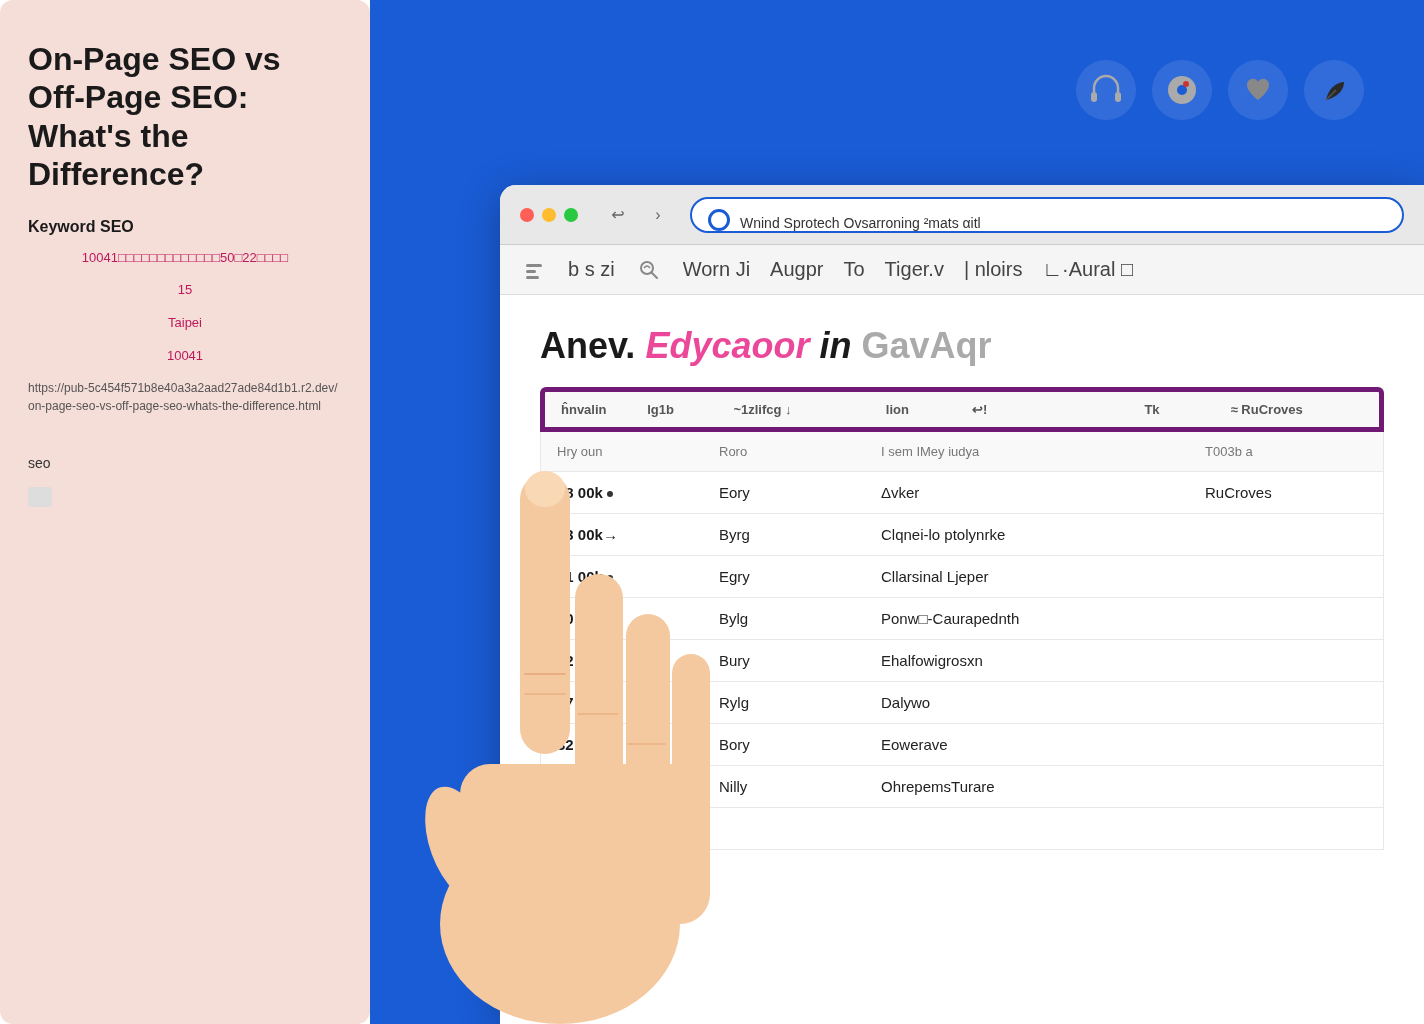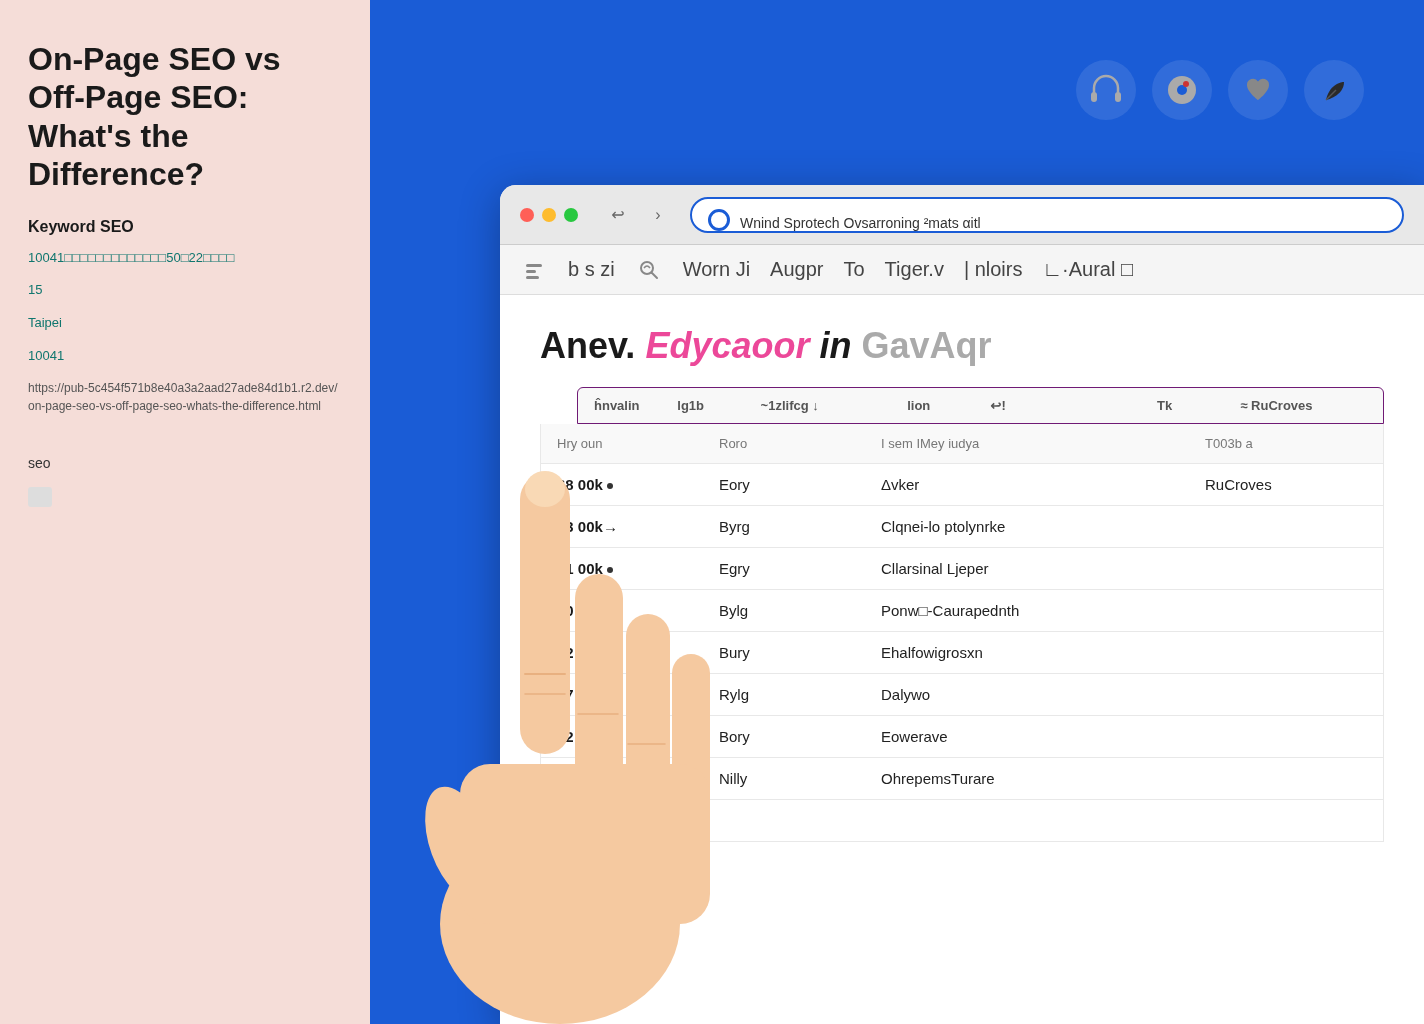"On-Page SEO vs Off-Page SEO:" .sidebar { border-radius: none -> 13px }
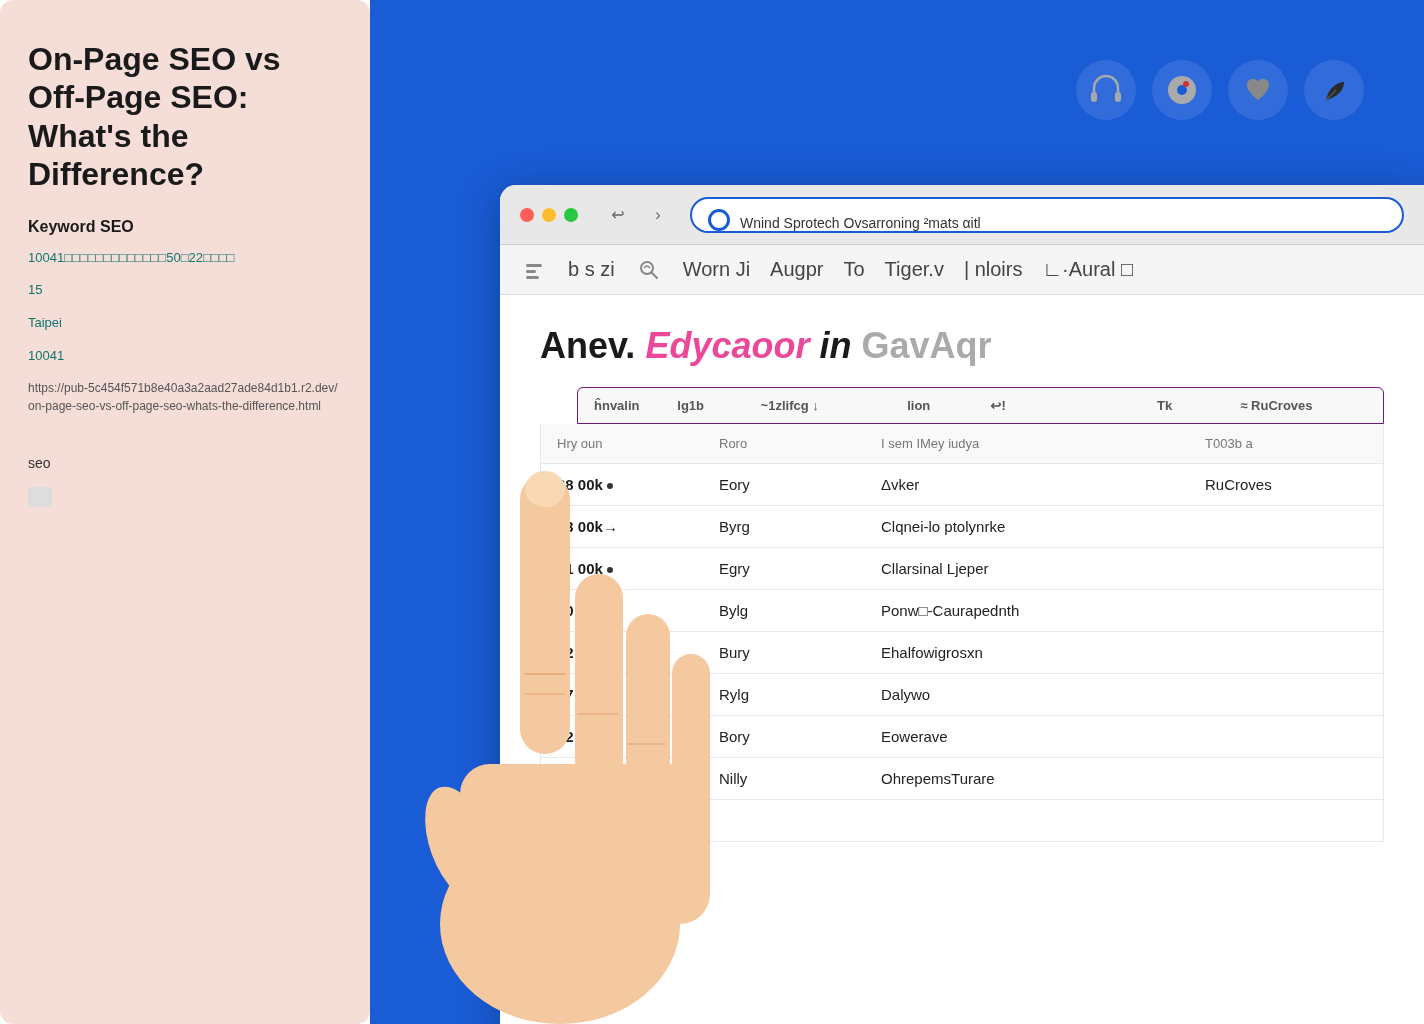"10041□□□□□□□□□□□□□50□22□□□□" .sidebar-meta { color: #0f766e -> #be185d; text-align: none -> center }
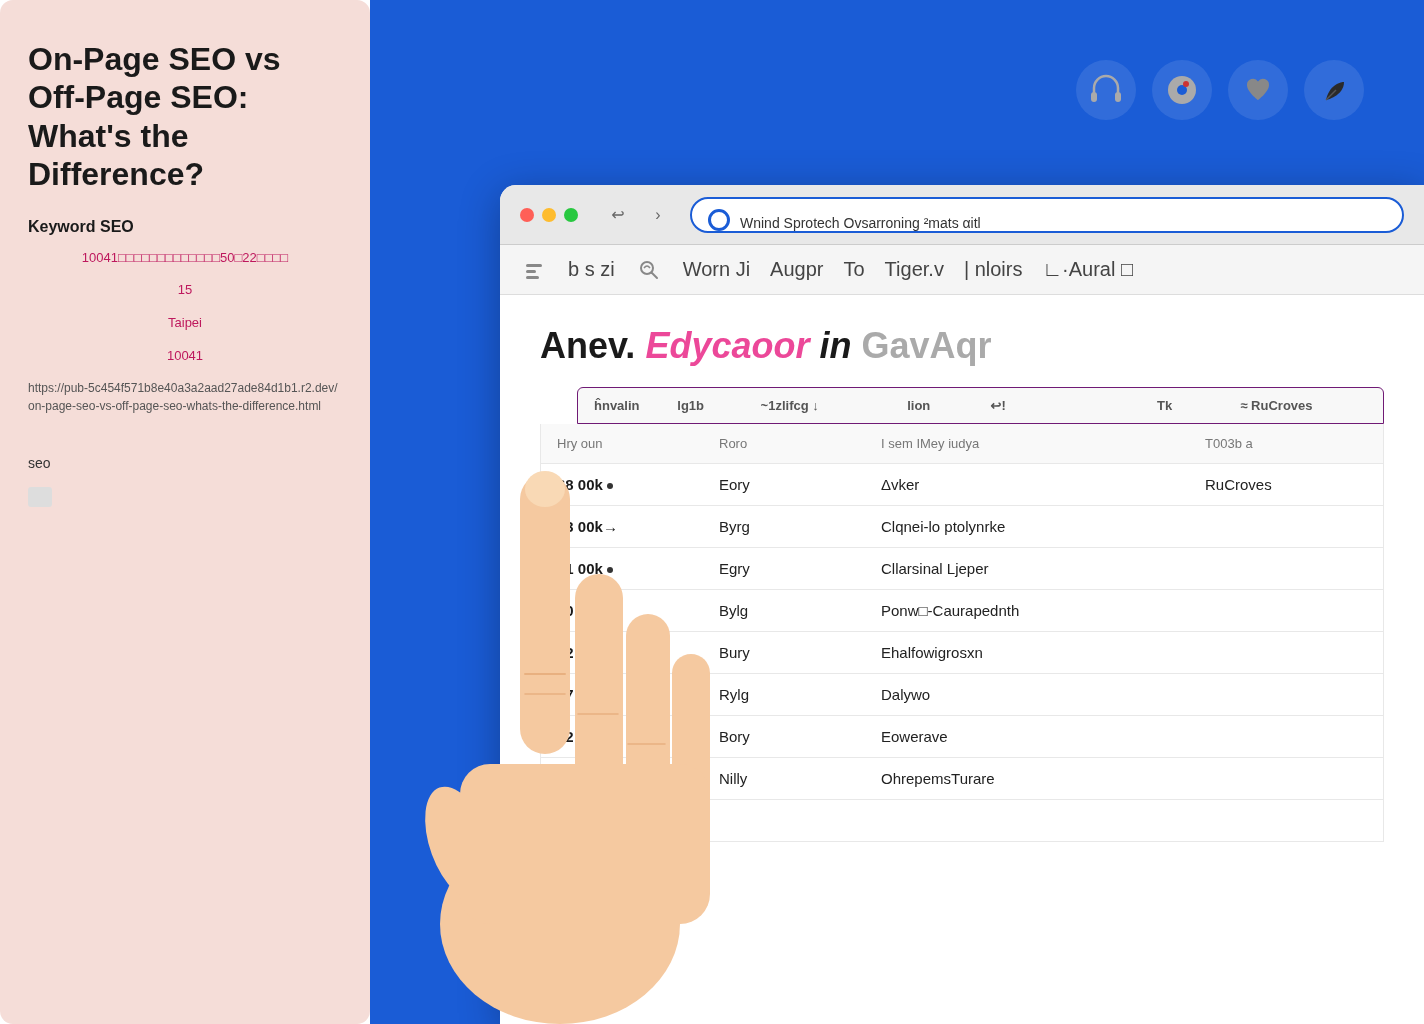"ĥnvalin" .table-header { border: 1px solid #701a75 -> 5px solid #701a75; margin-left: 37px -> none }
